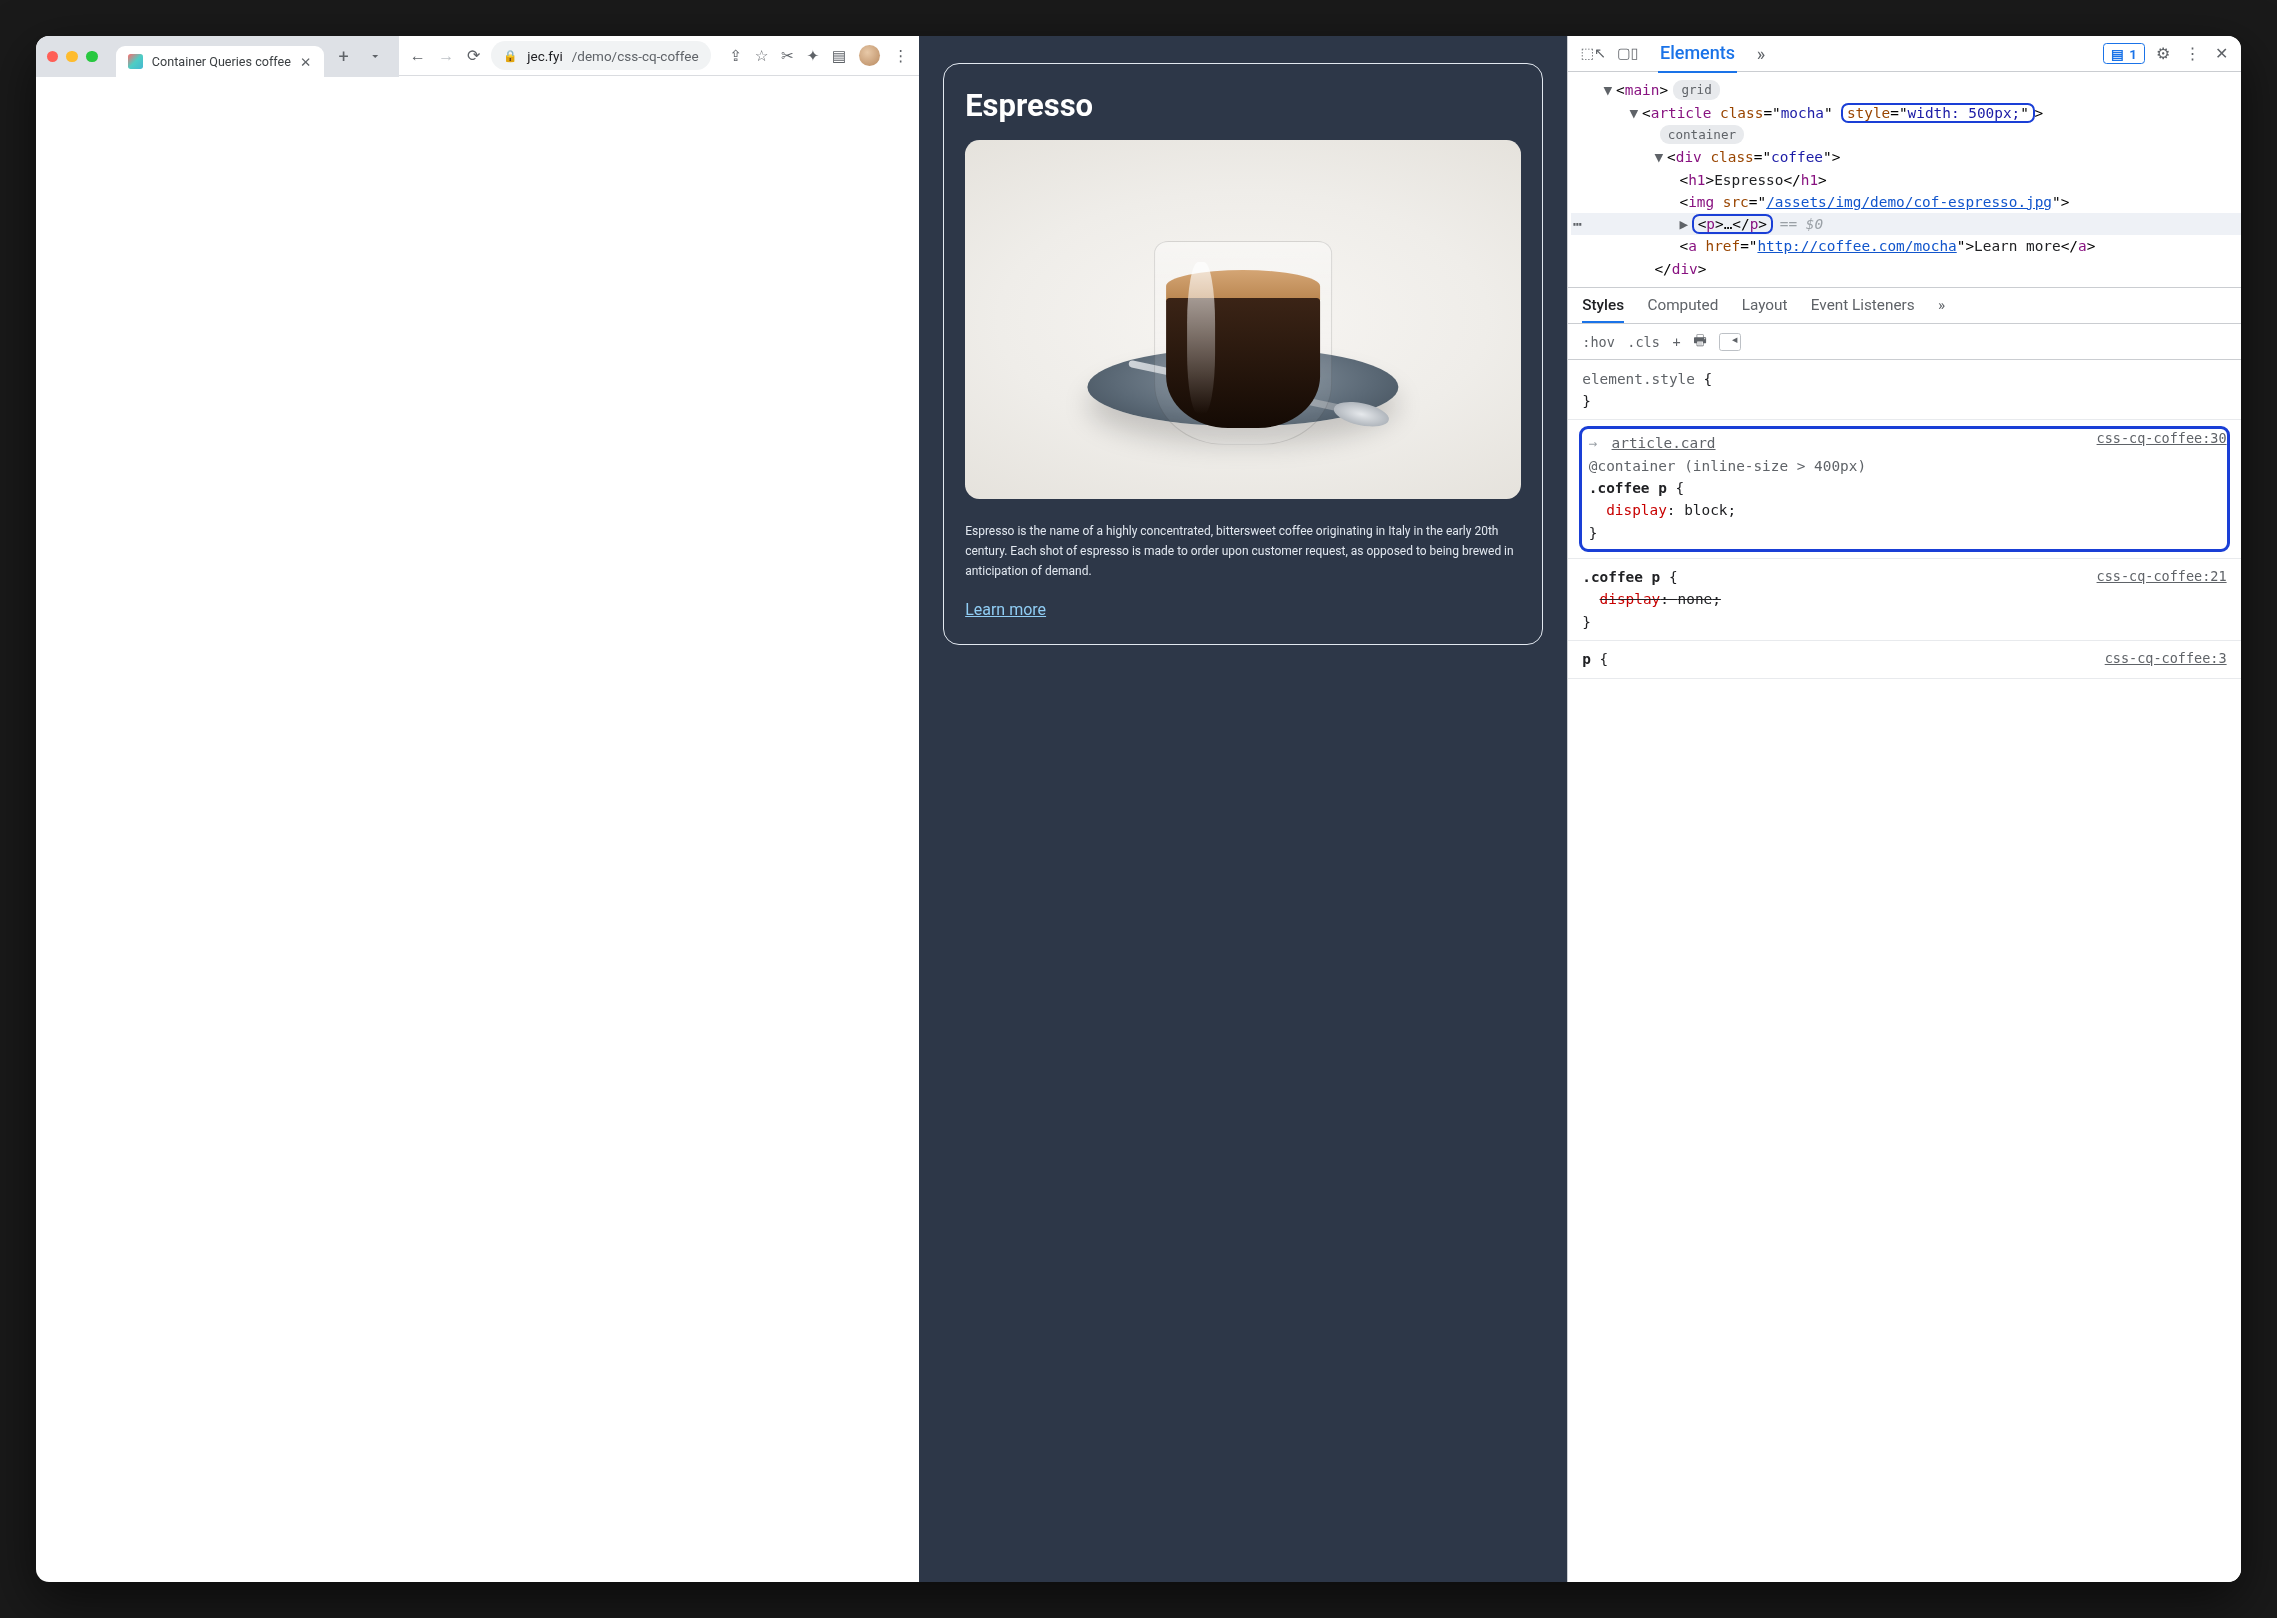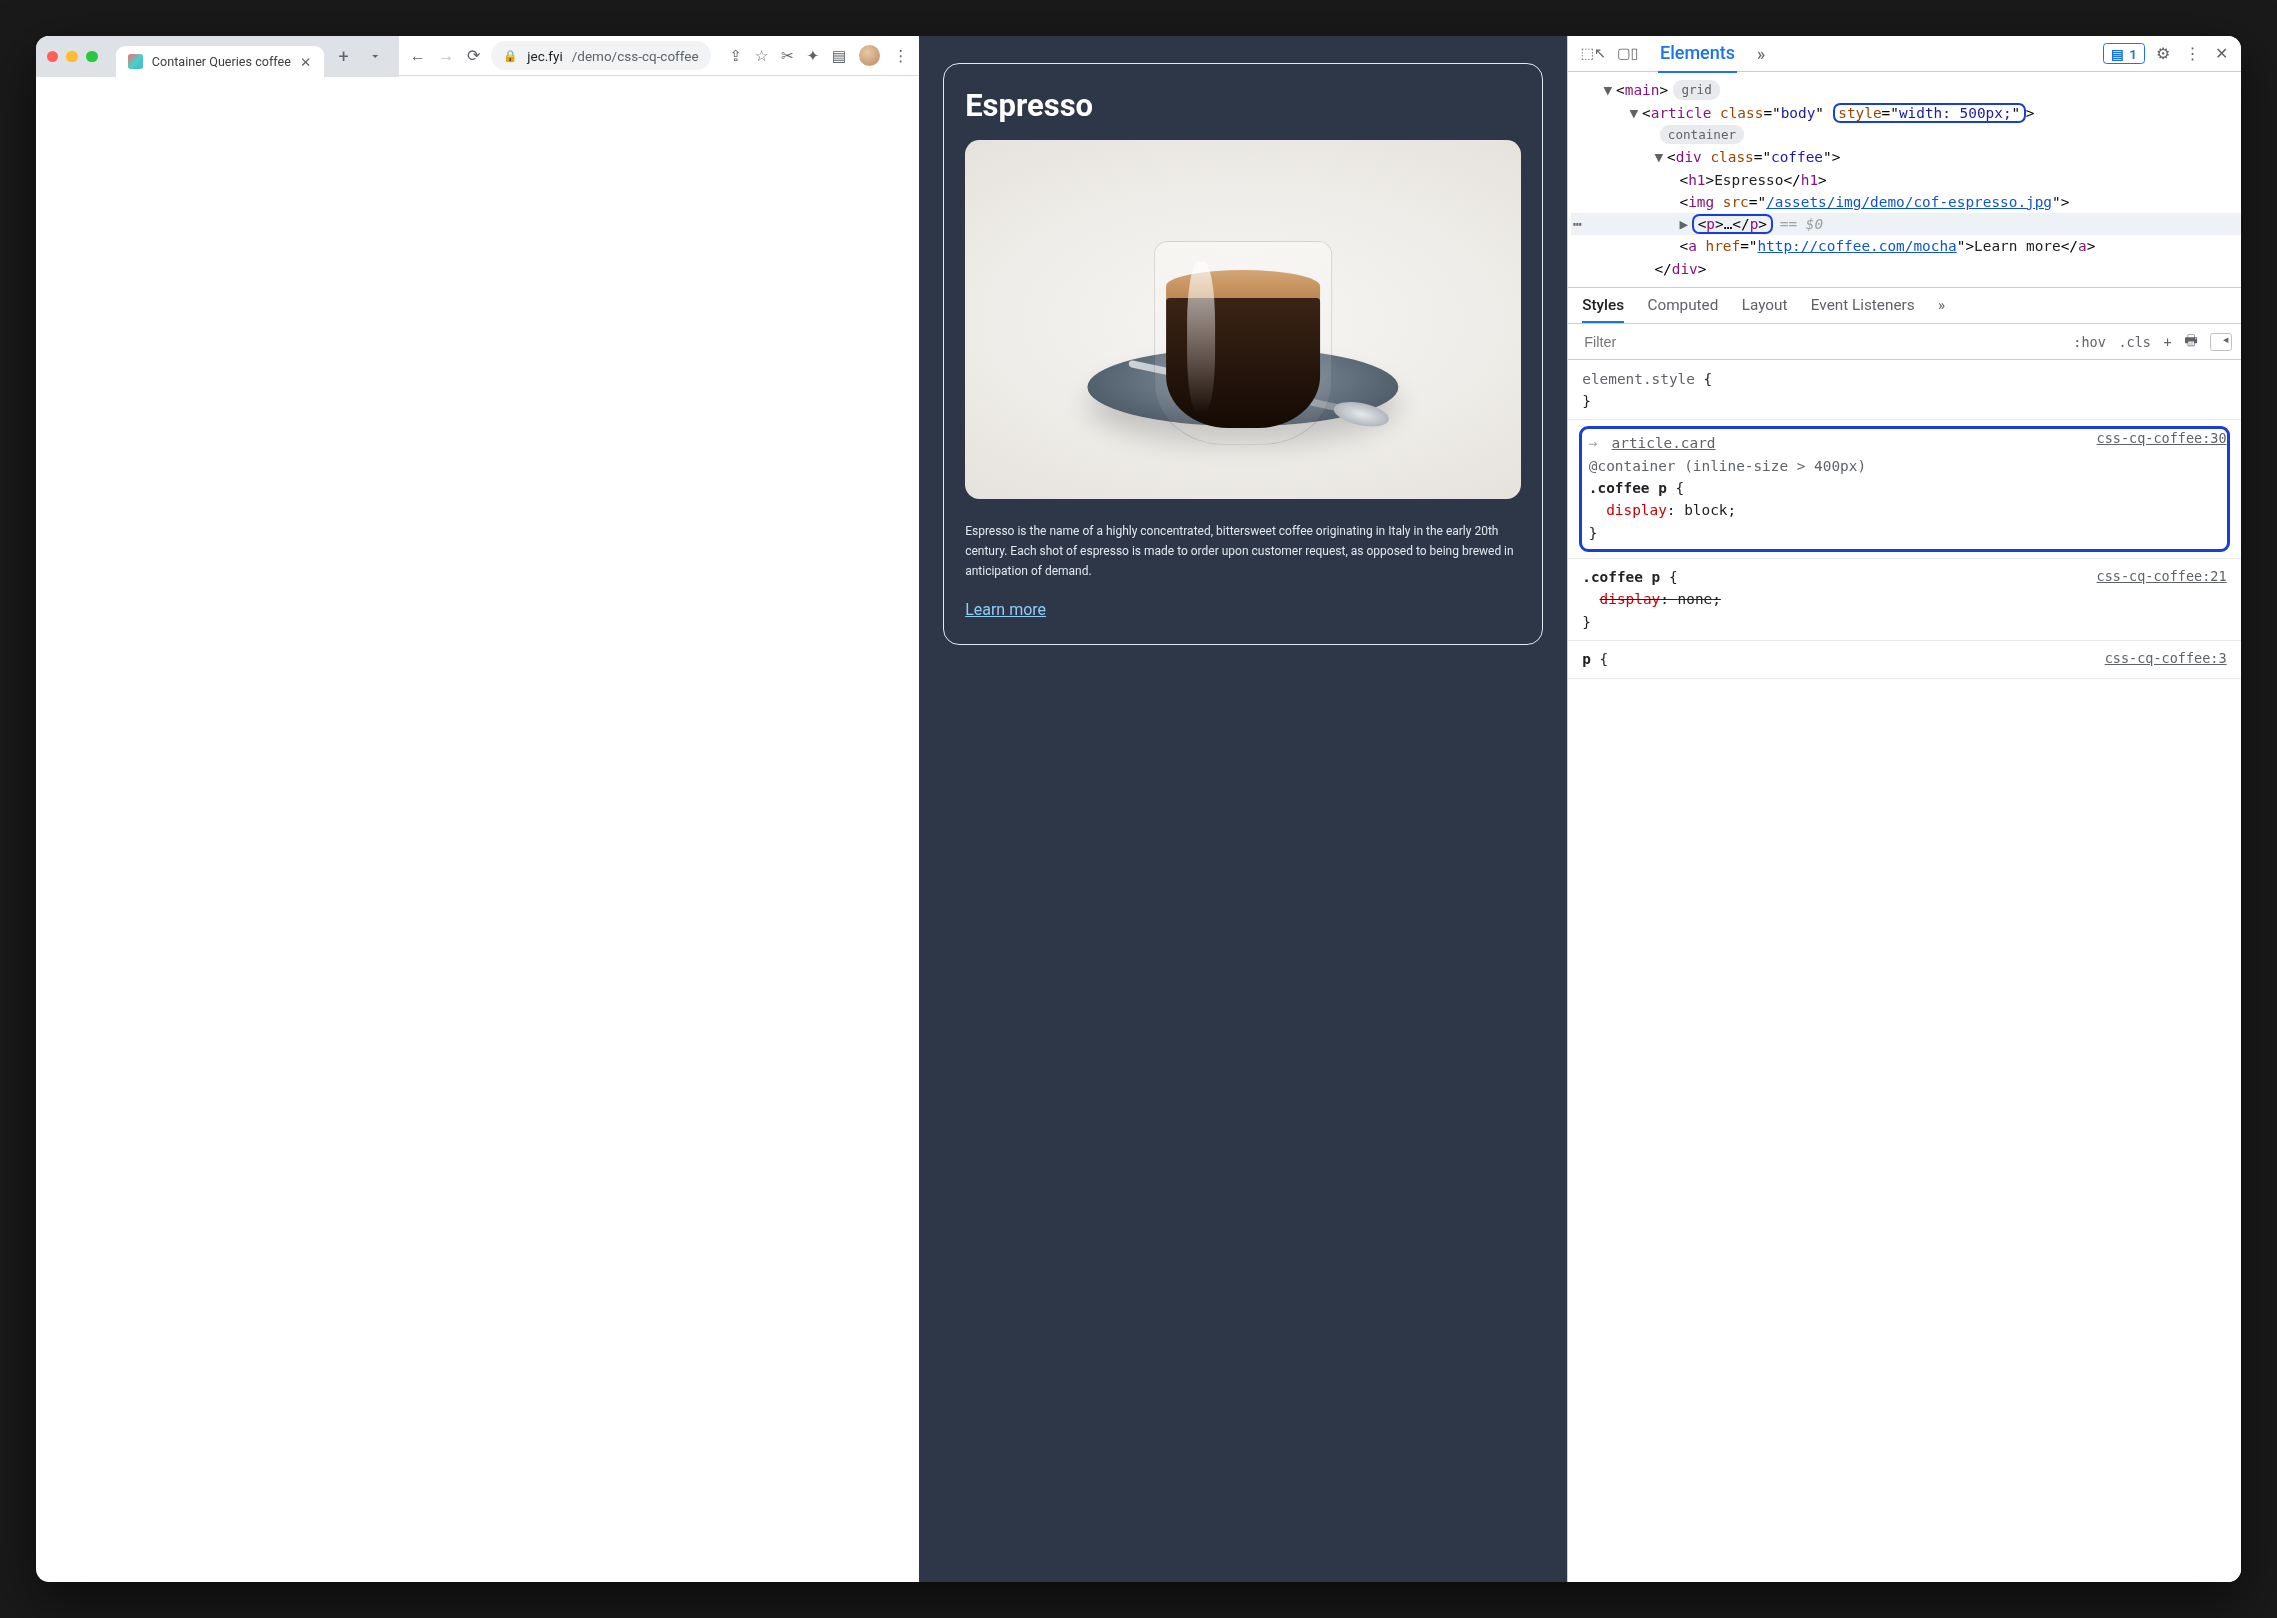"body" span.attr-val { text: body -> mocha }
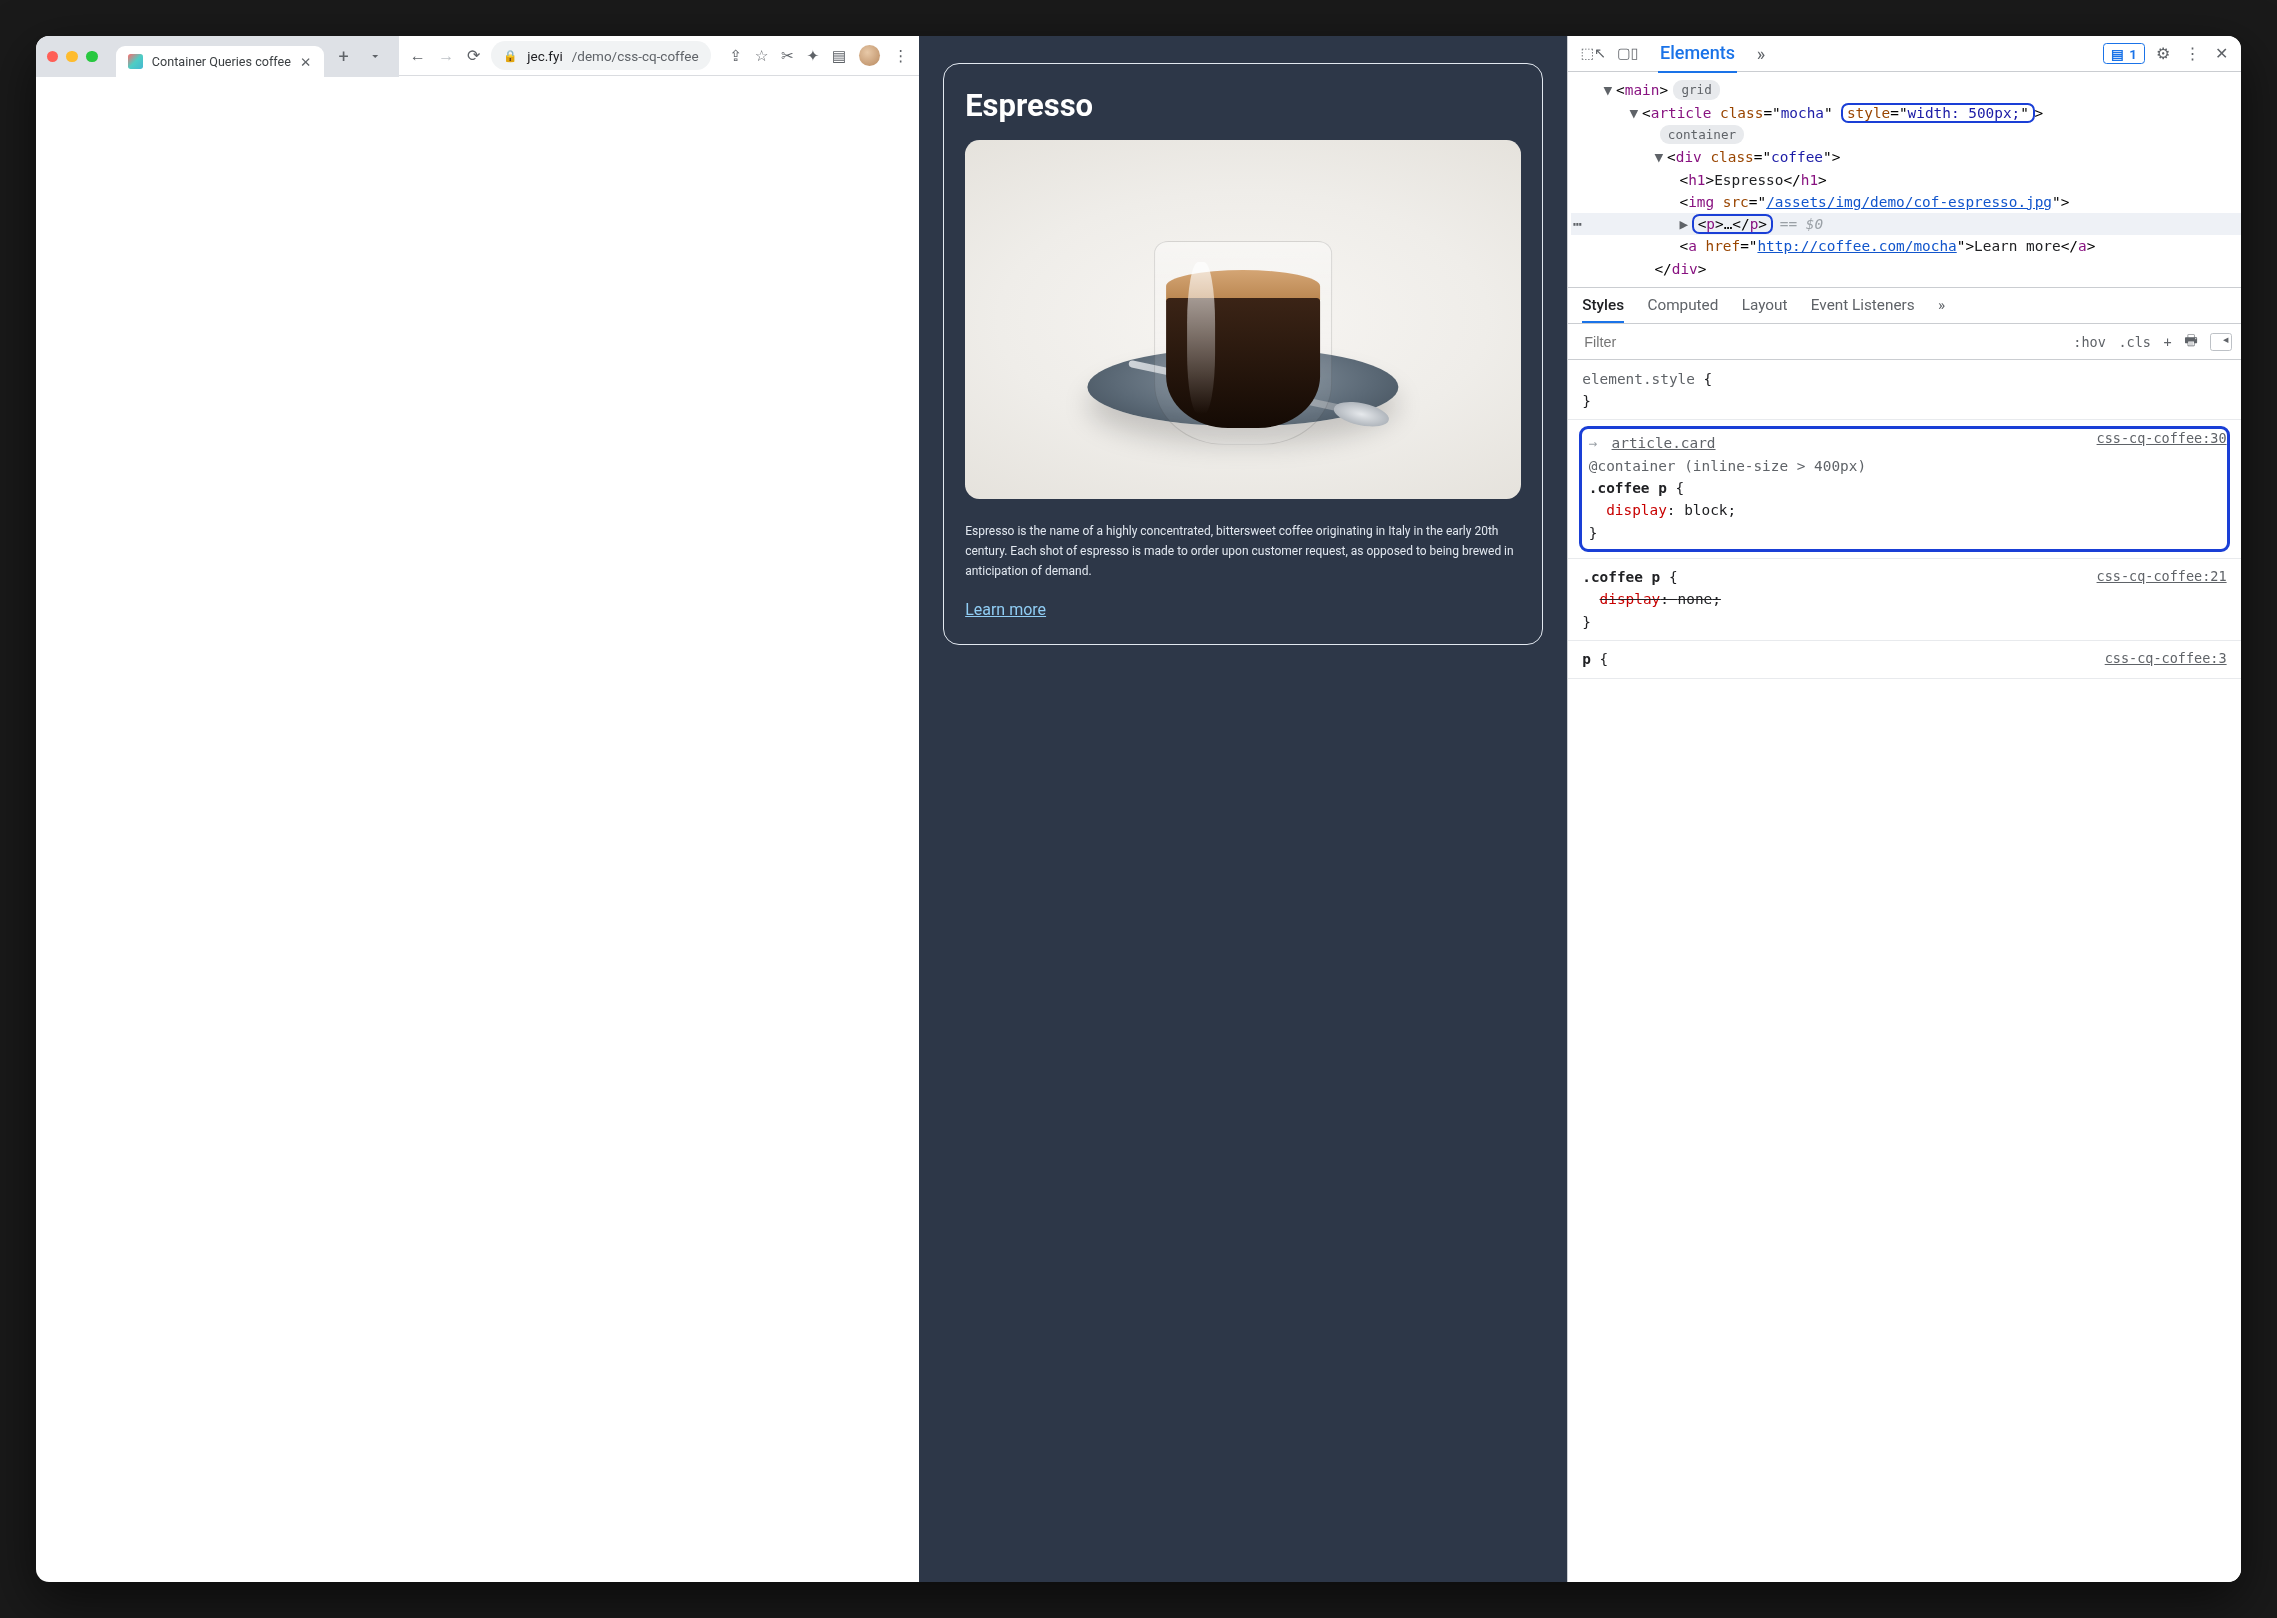"Filter" input { html: <input> -> none }
